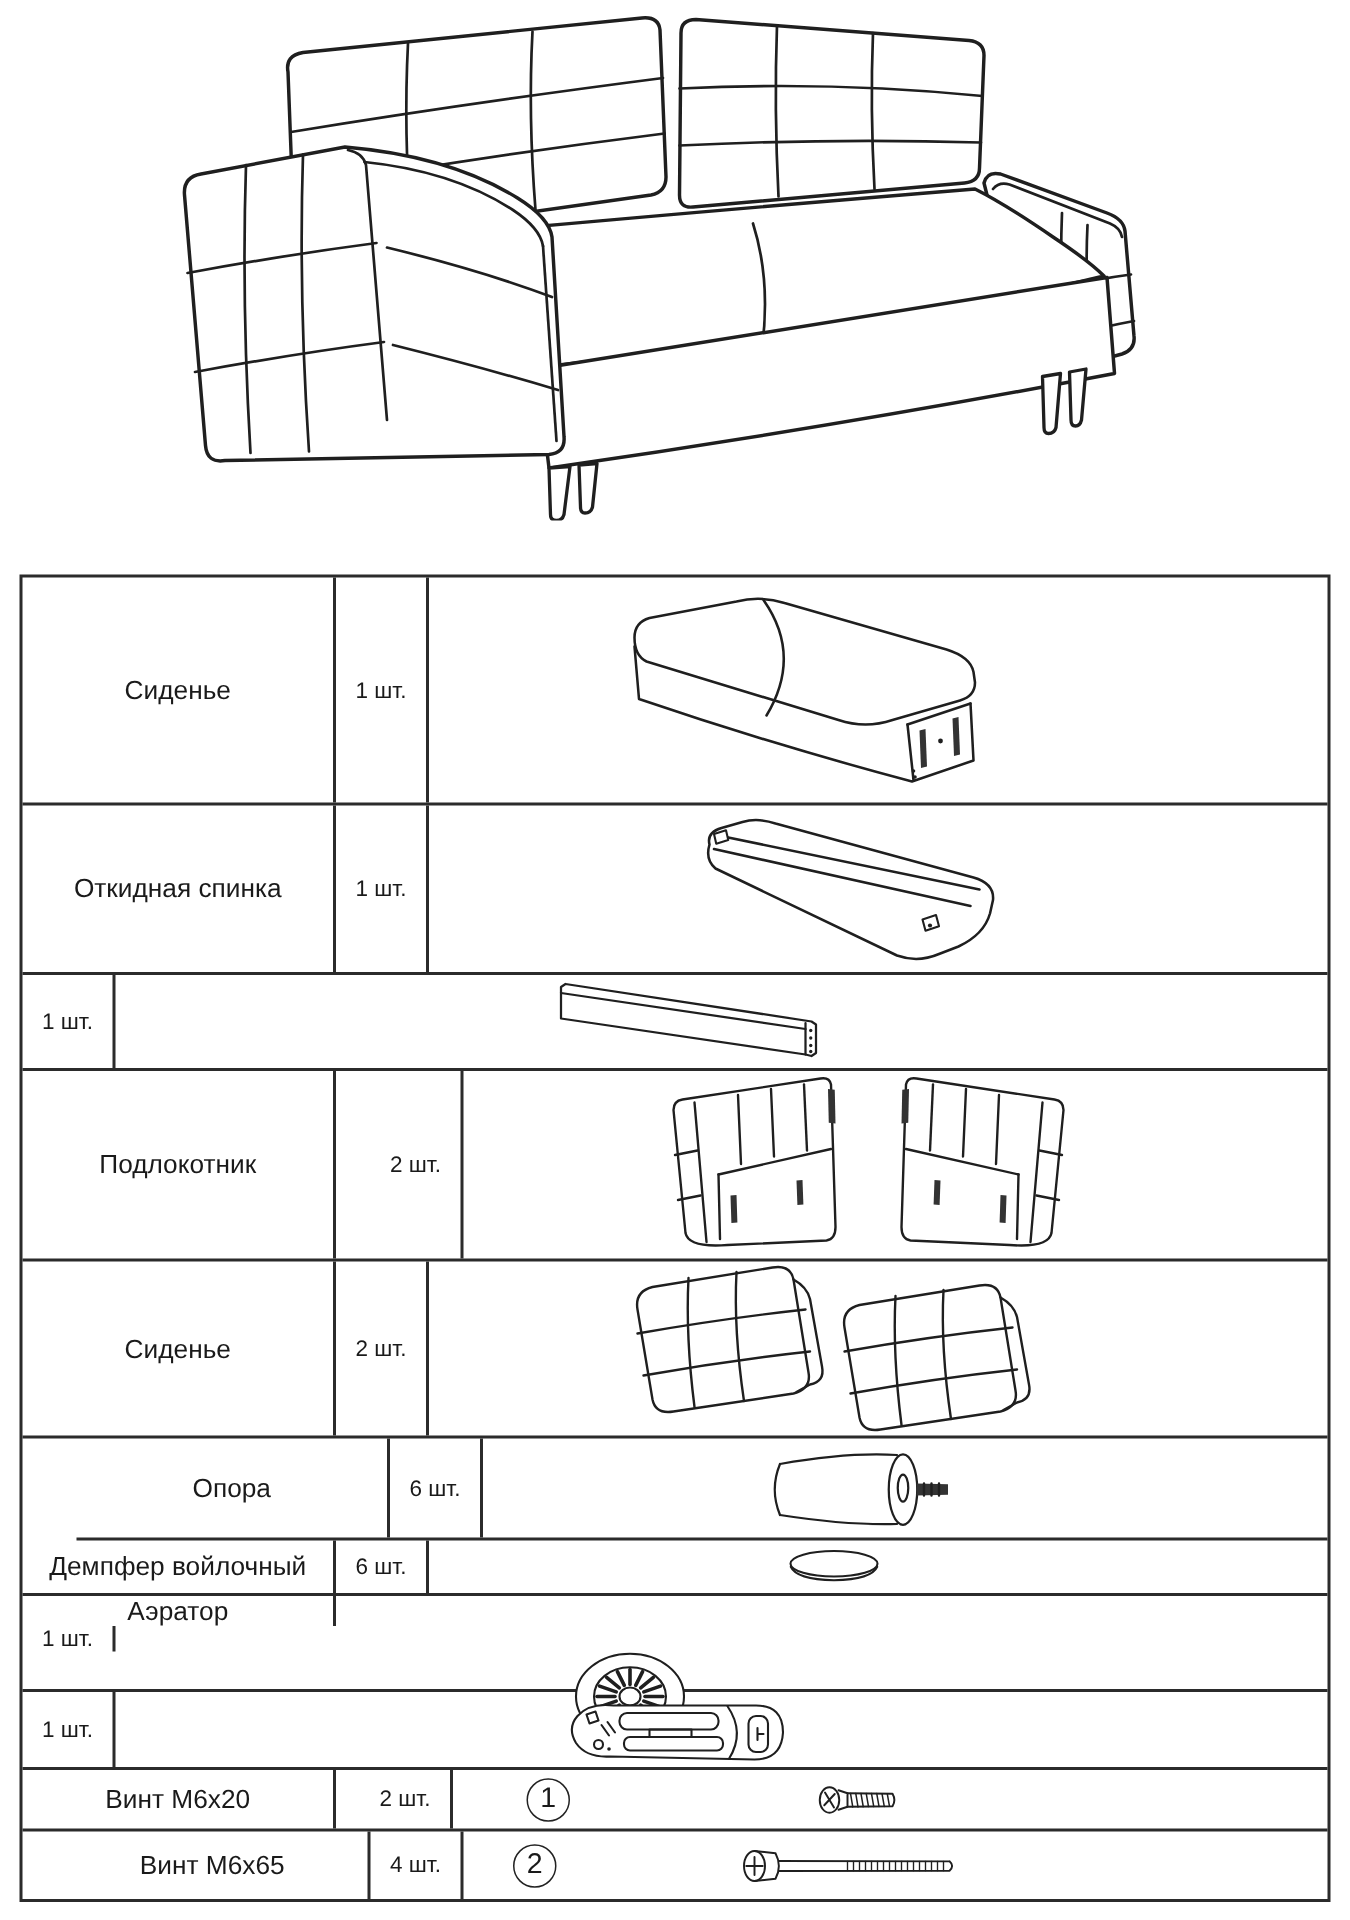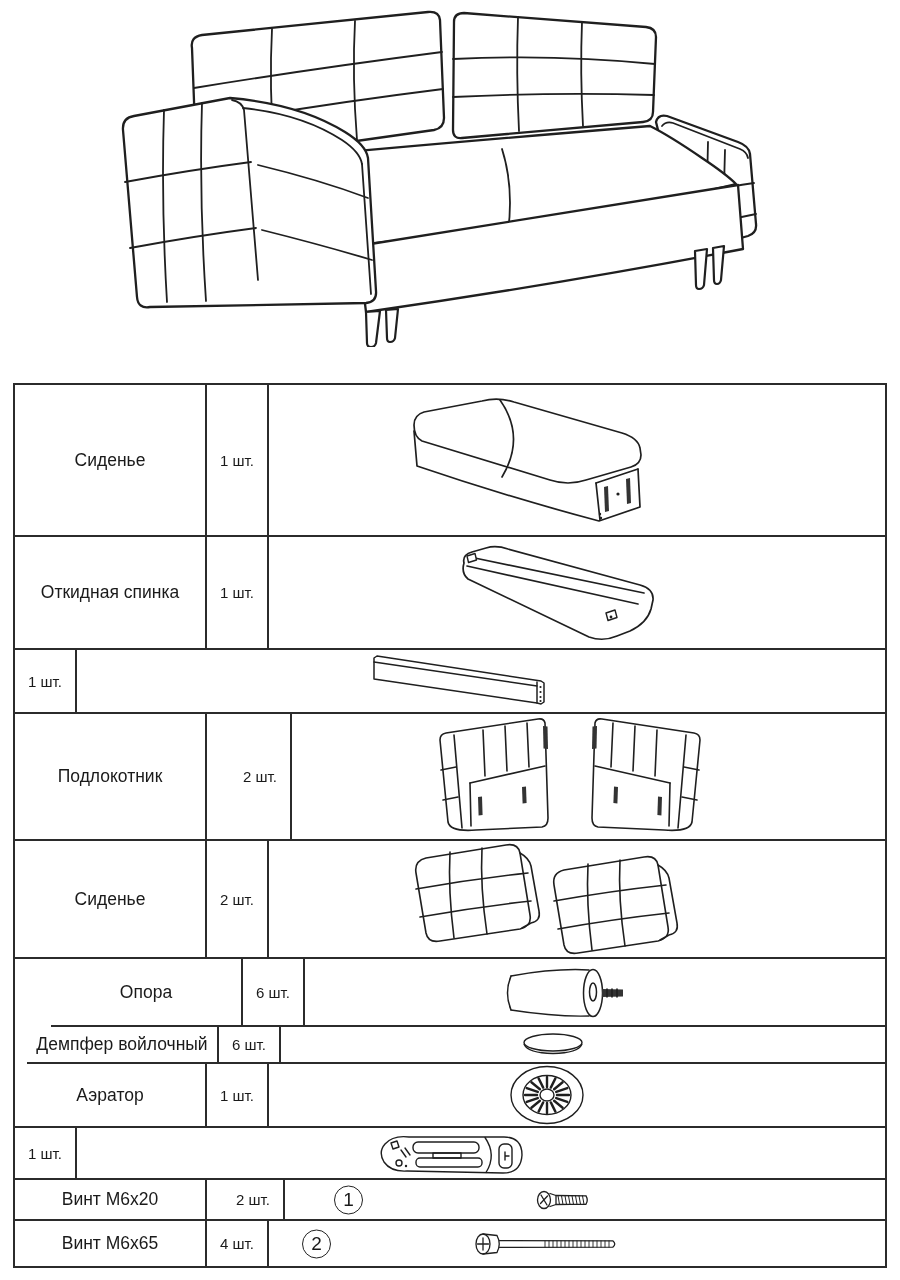"Сиденье" .cell-name { width: 192px -> 209px }
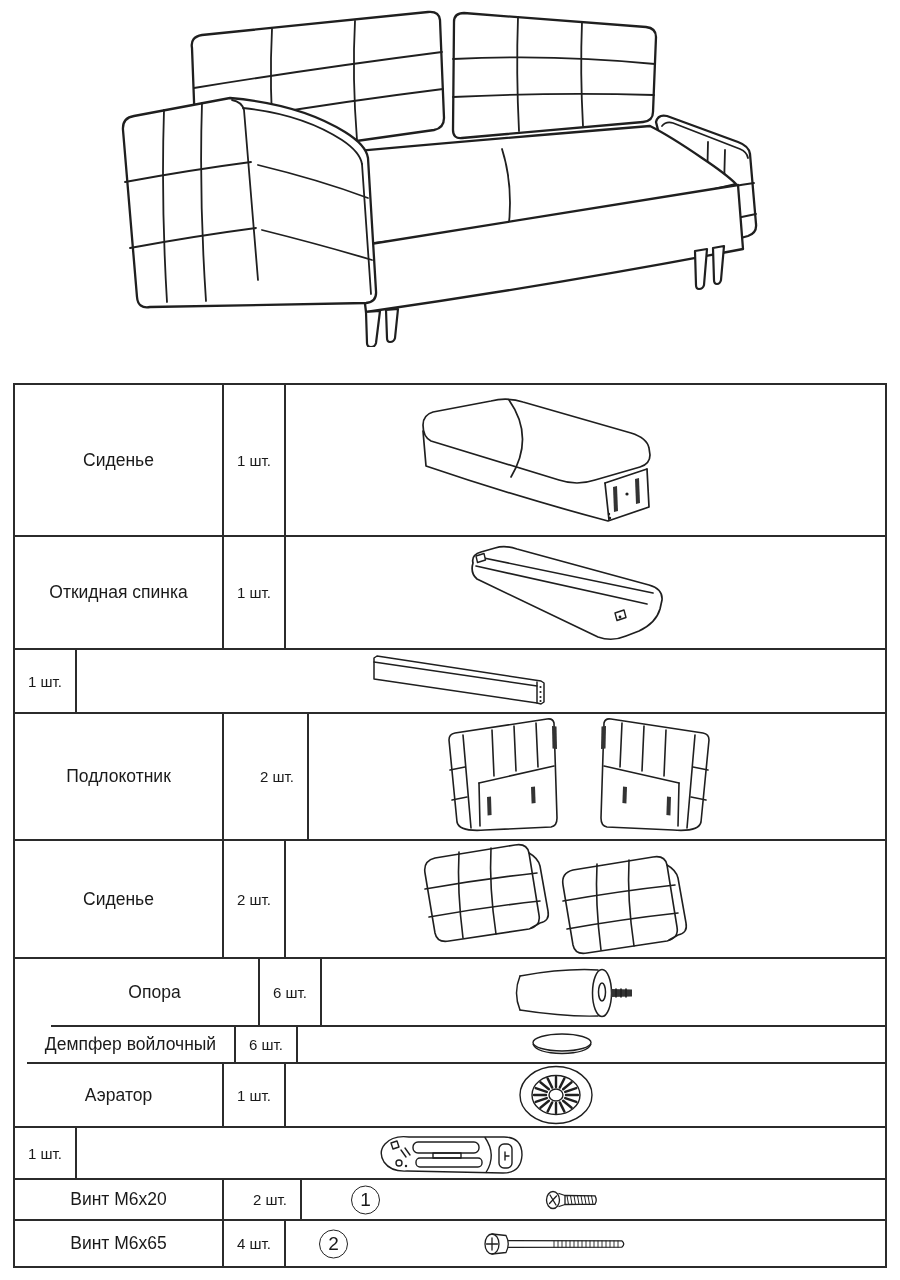"Демпфер войлочный" div.row { margin-left: 12px -> none }
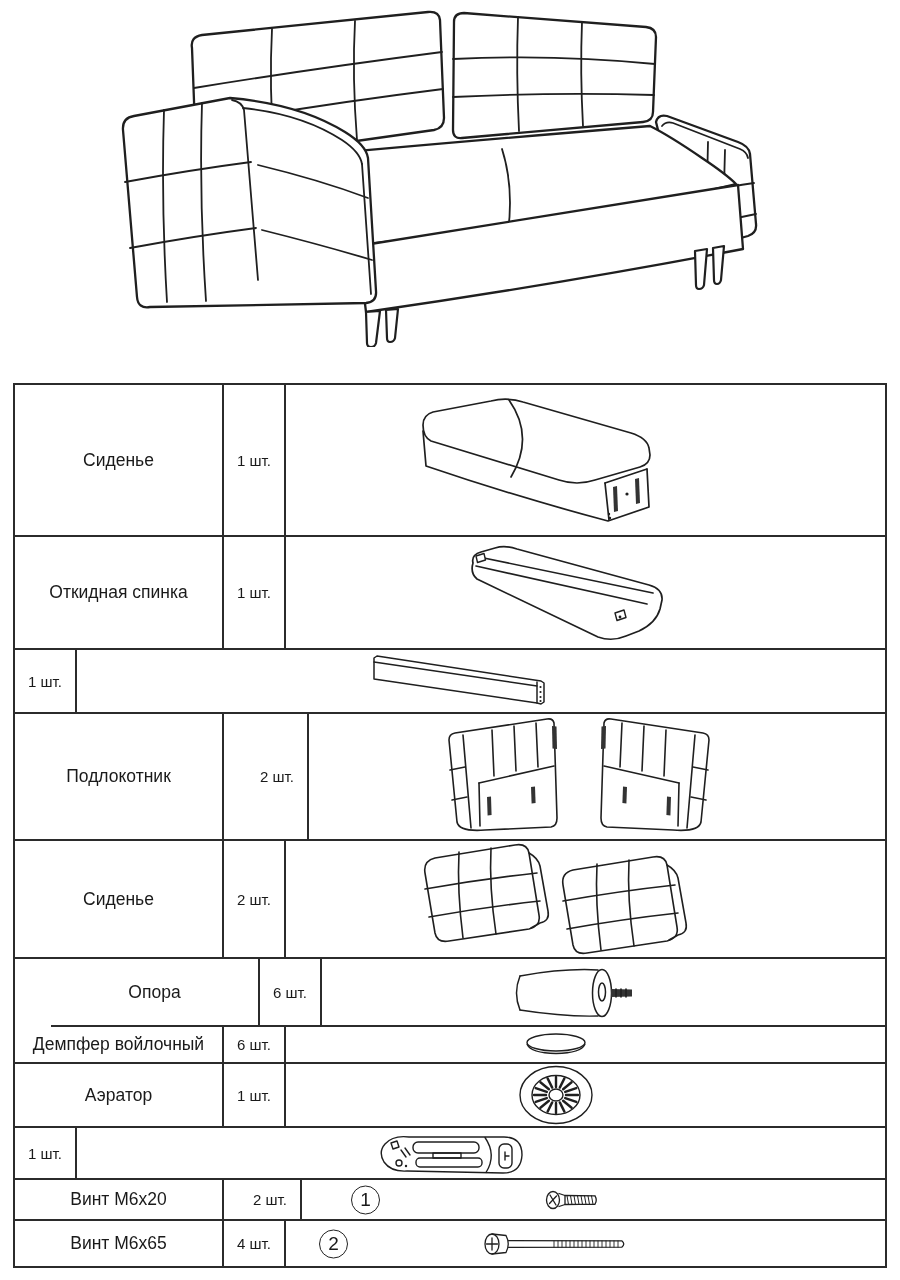"Аэратор" div.row { flex-direction: none -> column }
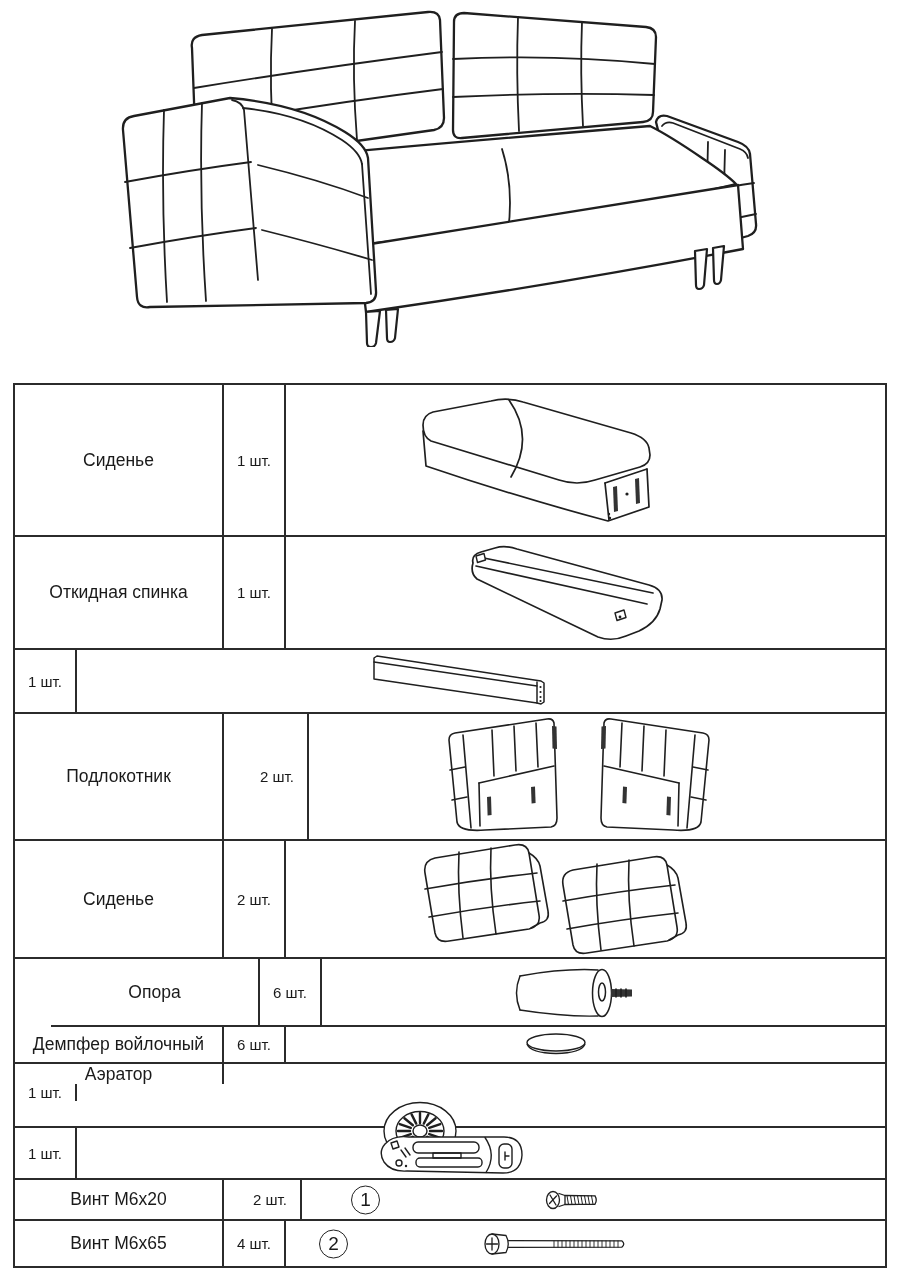"Винт М6х65" div.row { padding-left: none -> 23px }
